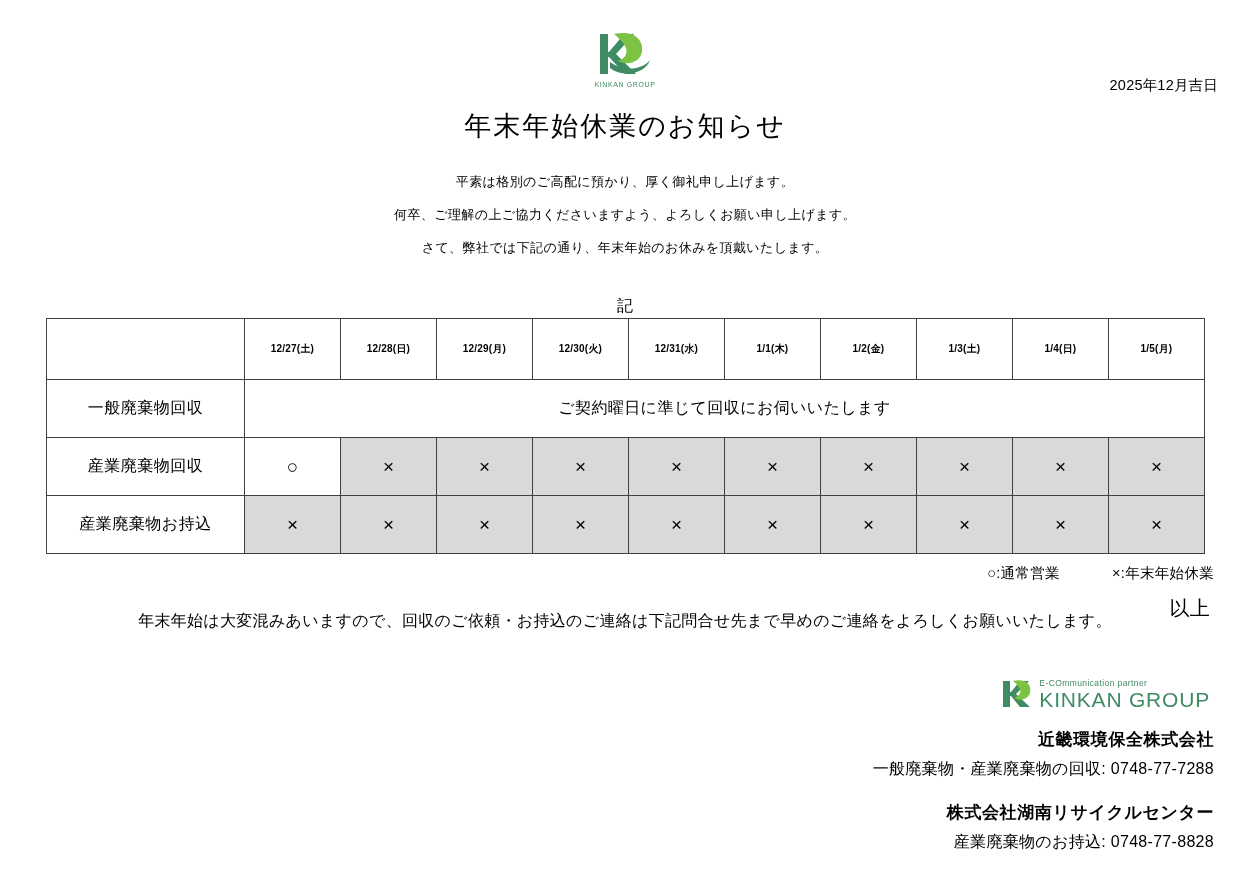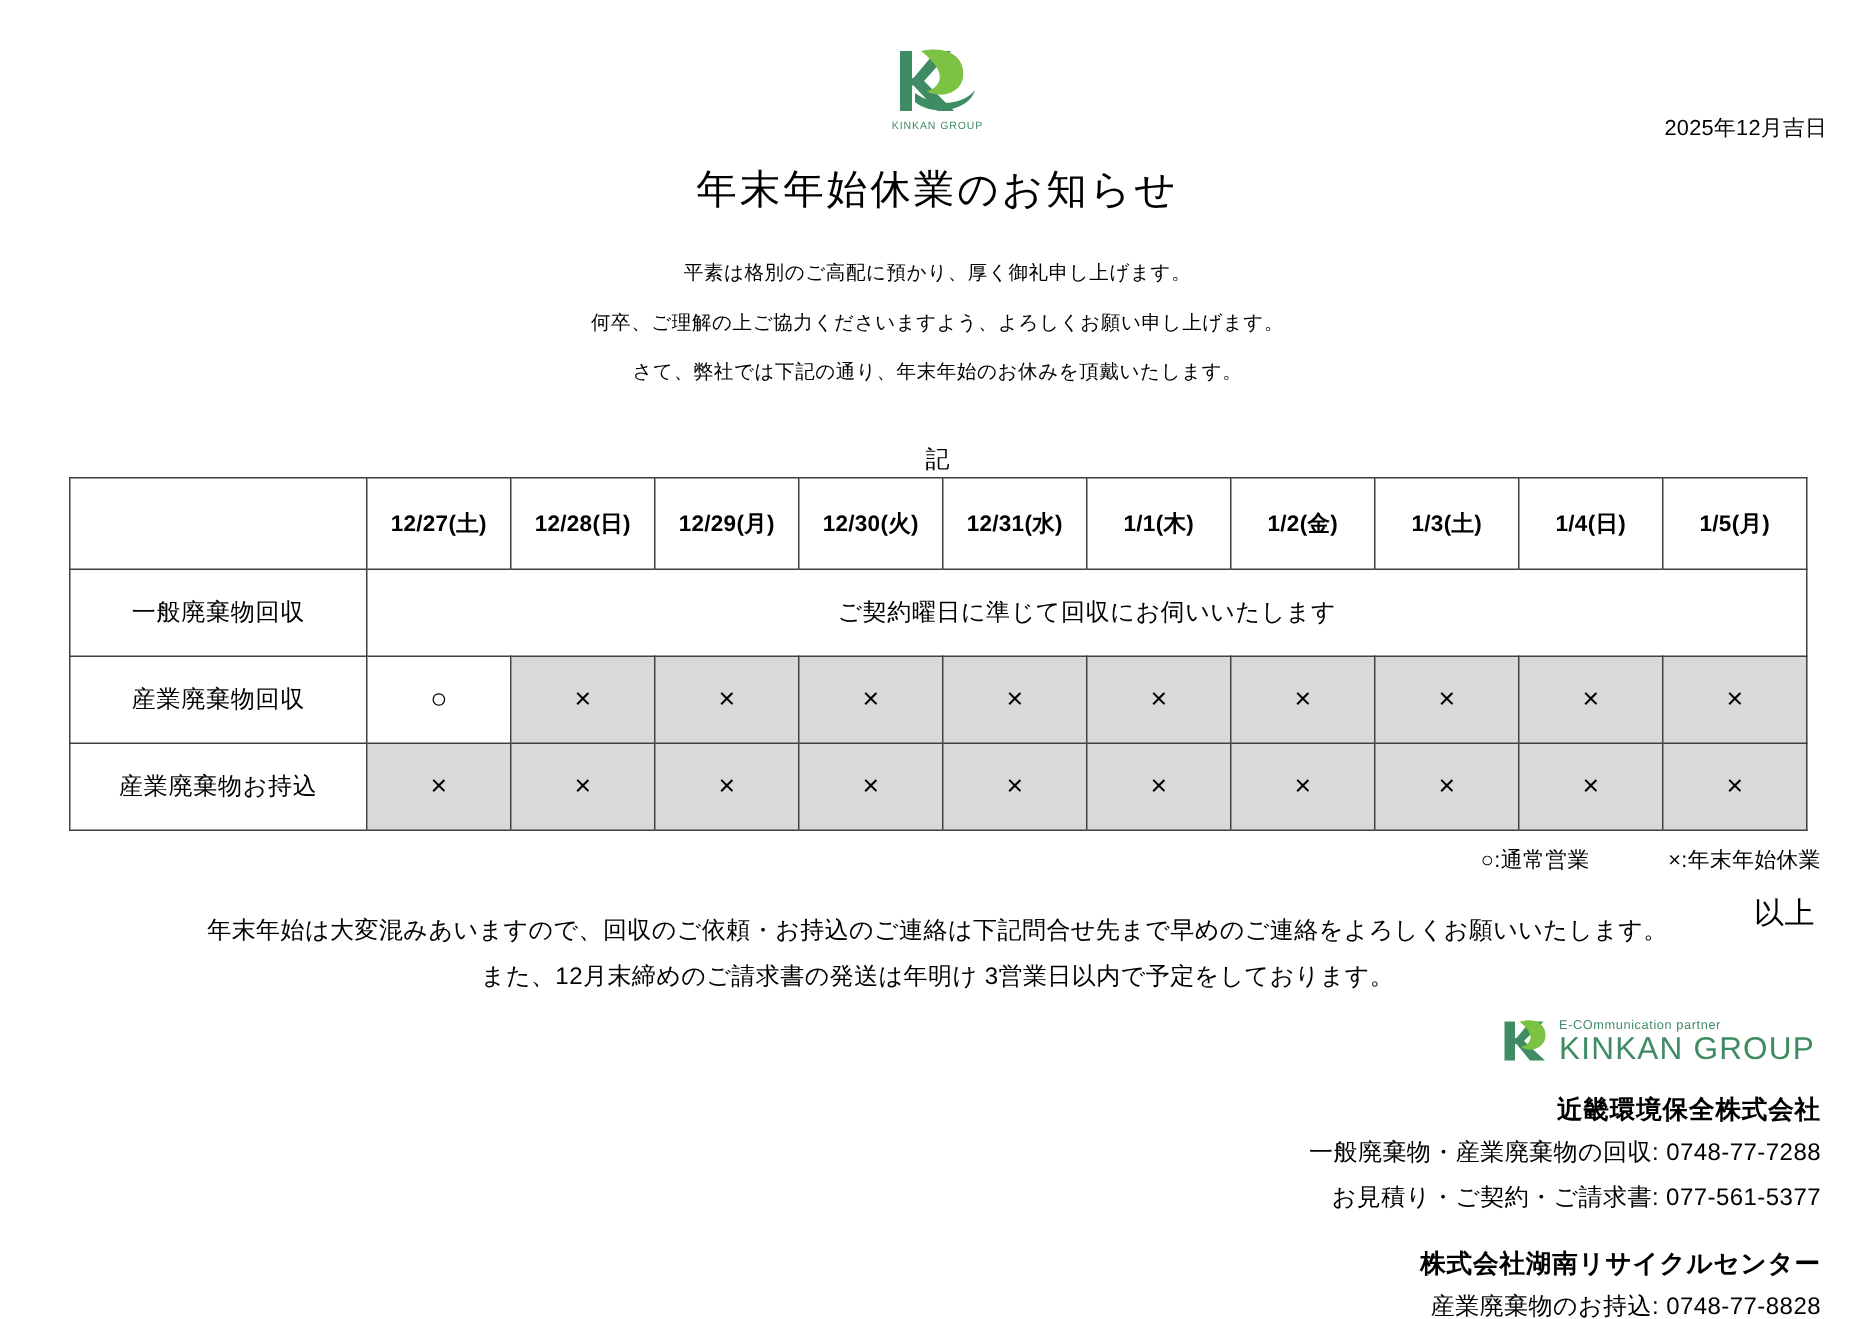"12/27(土)" table.sched .hdr-row td { font-size: 15px -> 10px }
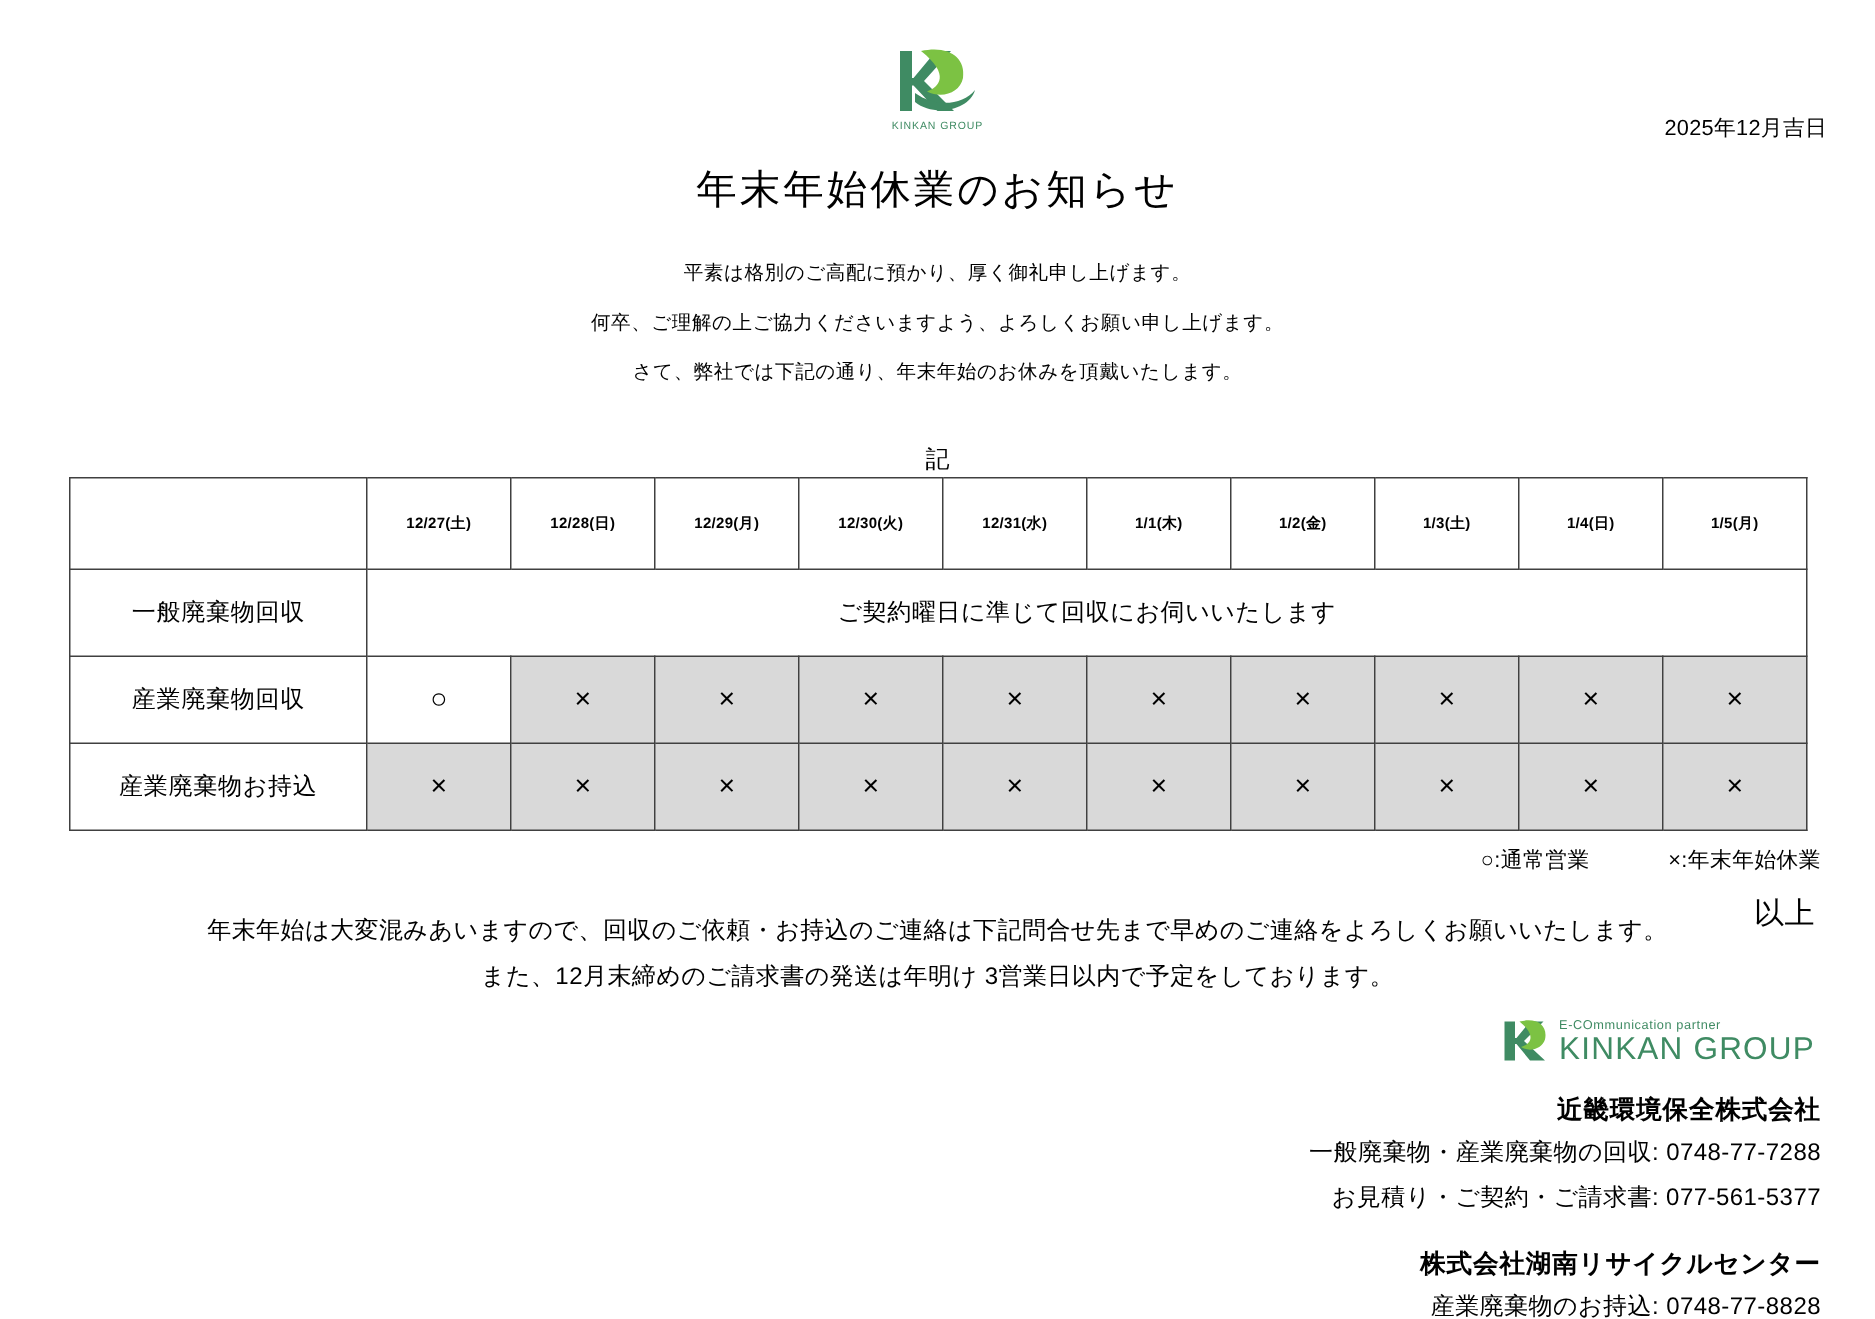"また、12月末締めのご請求書の発送は年明け 3営業日以内で予定をしております。" div.line { html: <div>また、12月末締めのご請求書の発送は年明け 3営業日以内で予定をしております。</div> -> none }
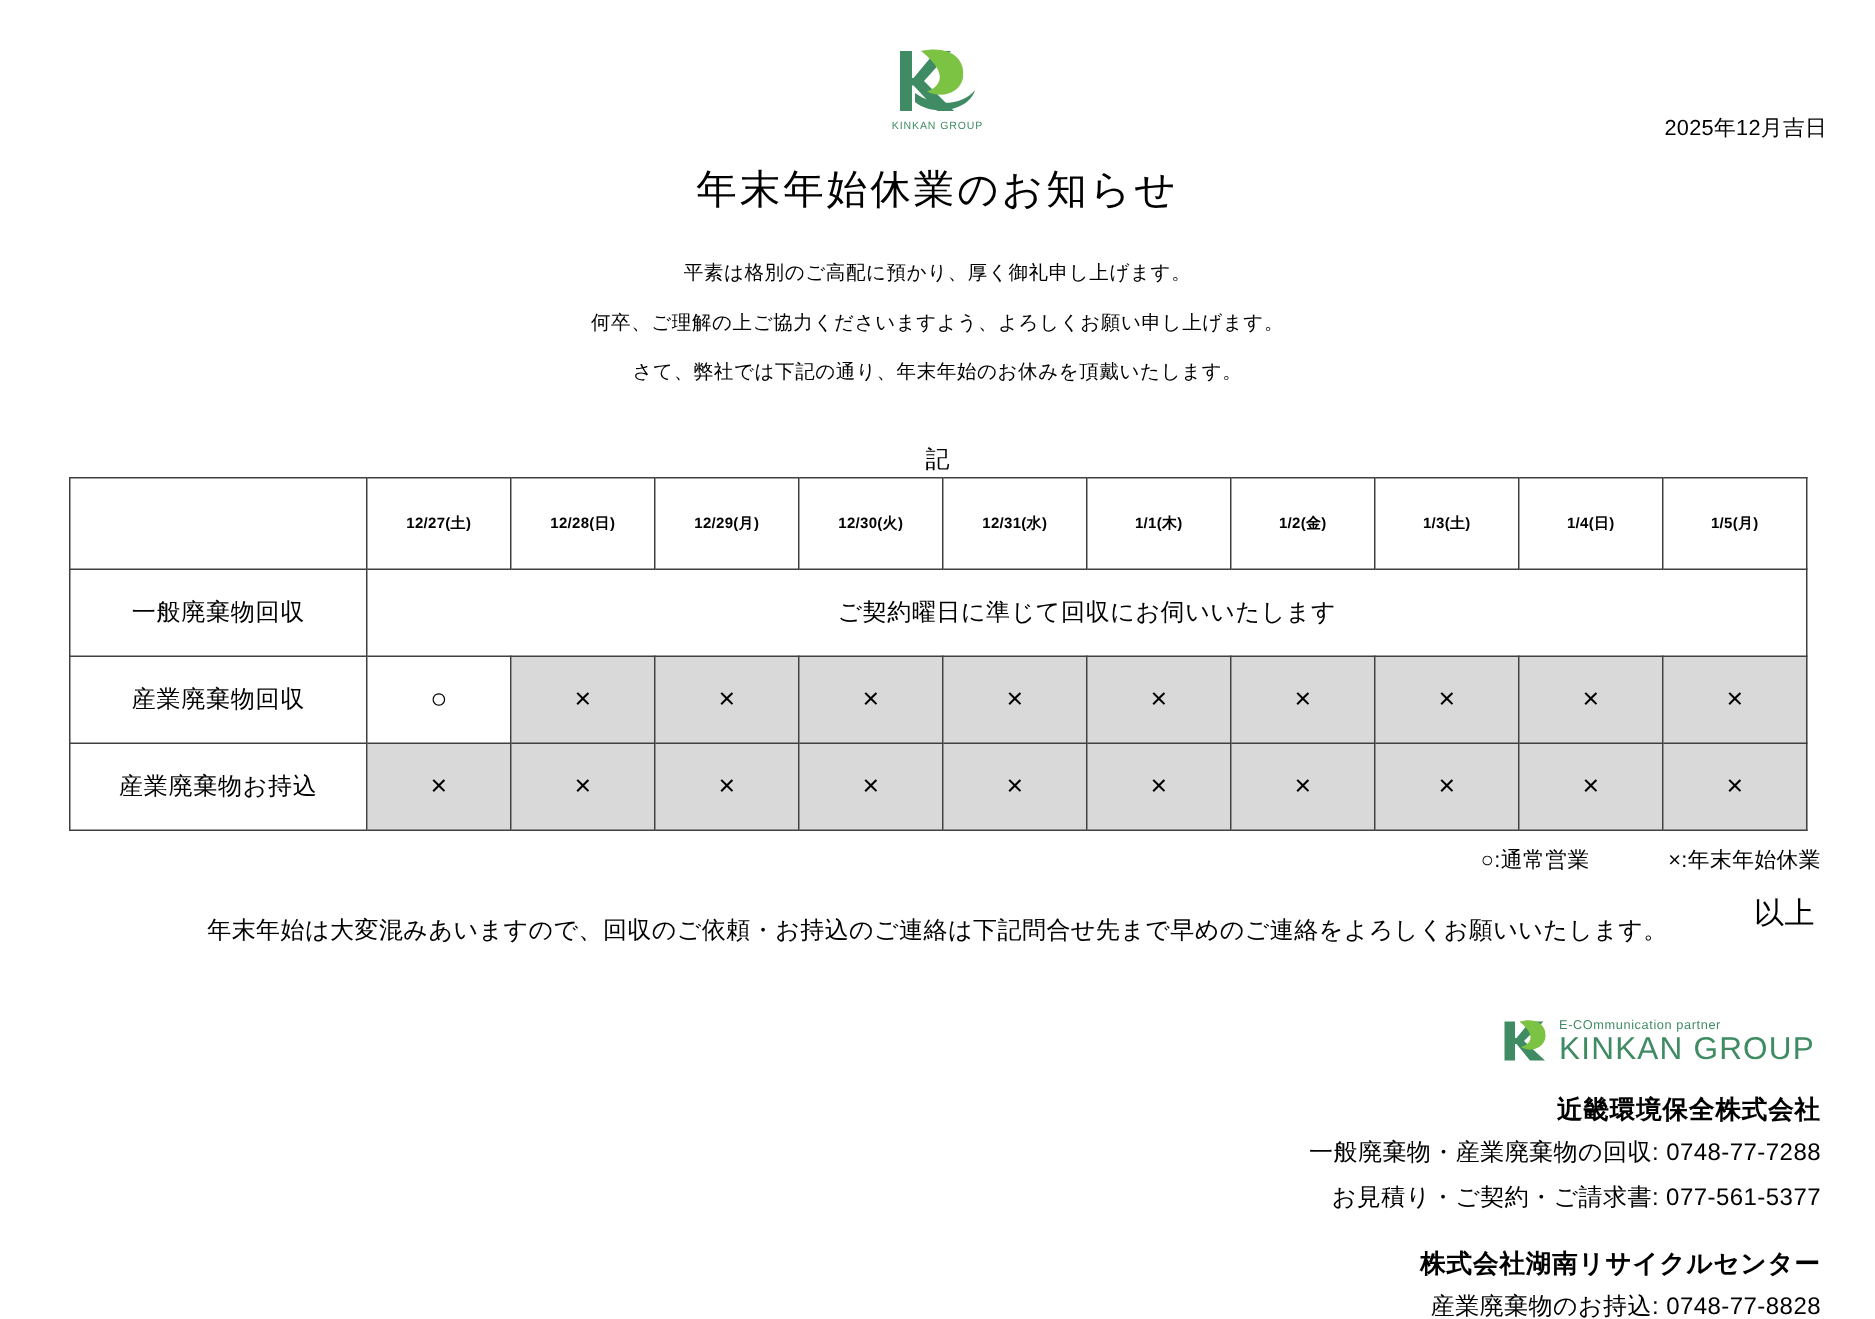"お見積り・ご契約・ご請求書: 077-561-5377" div.ln { html: <div>お見積り・ご契約・ご請求書: 077-561-5377</div> -> none }
